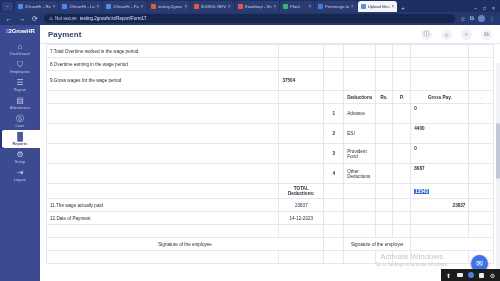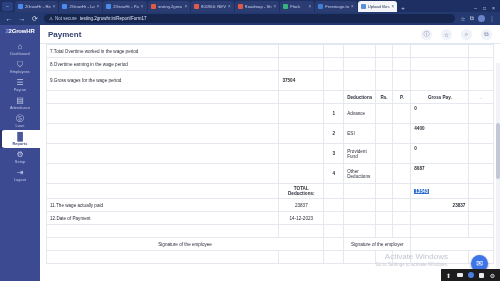"Activate Windows" .watermark { text-align: right -> center }
